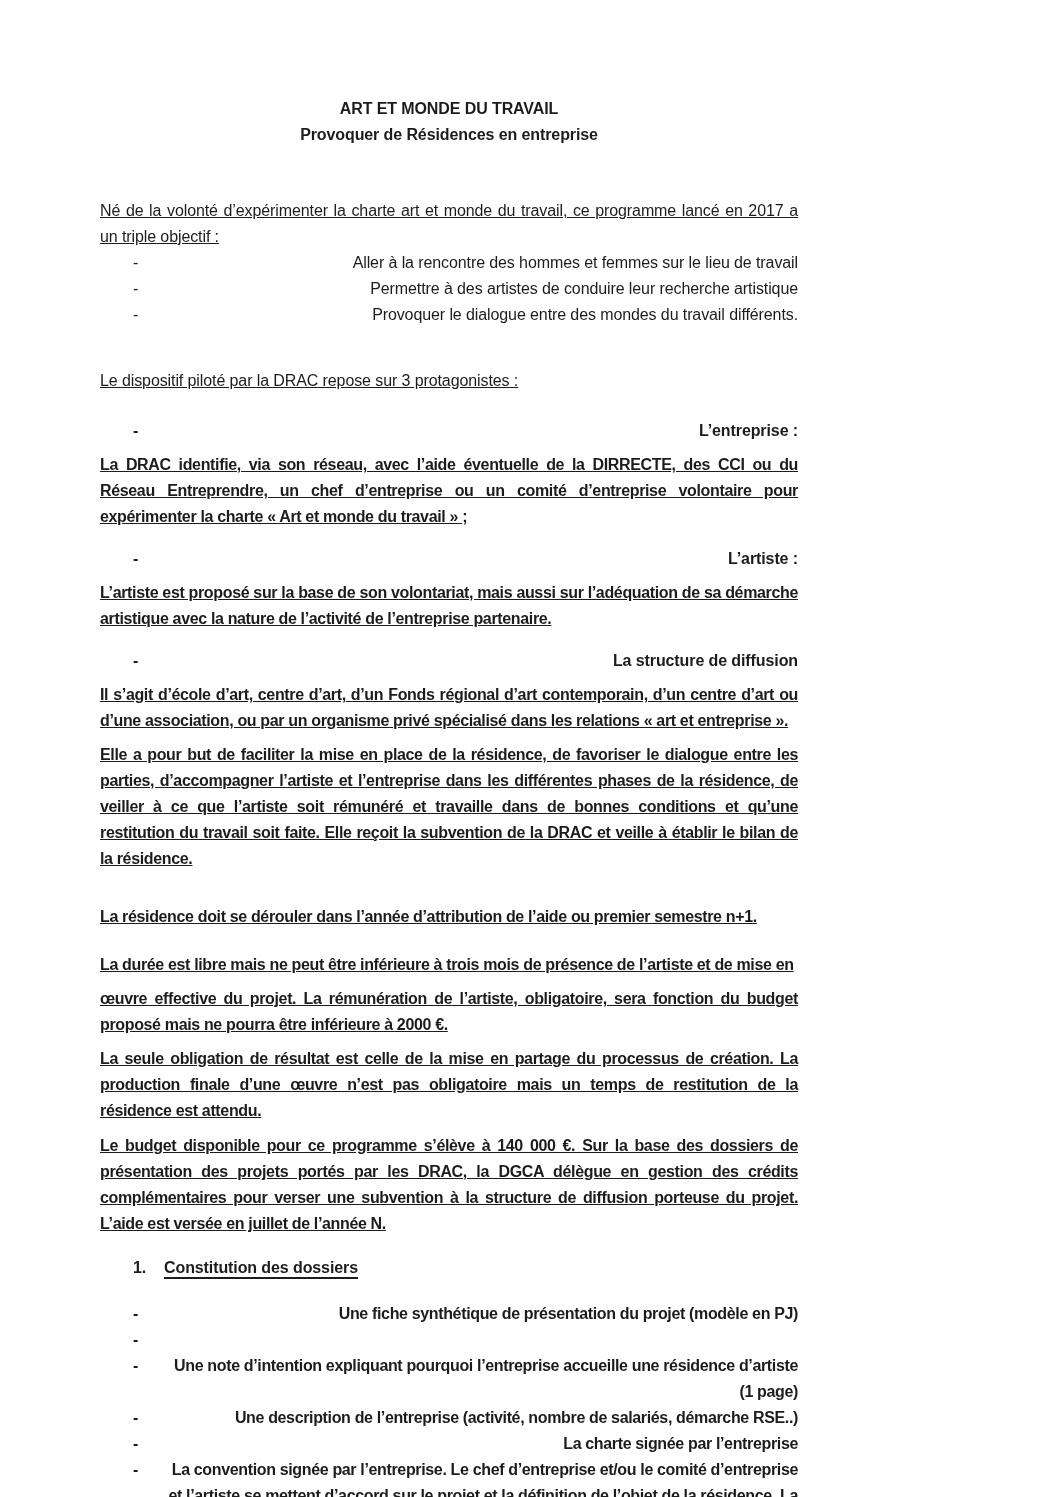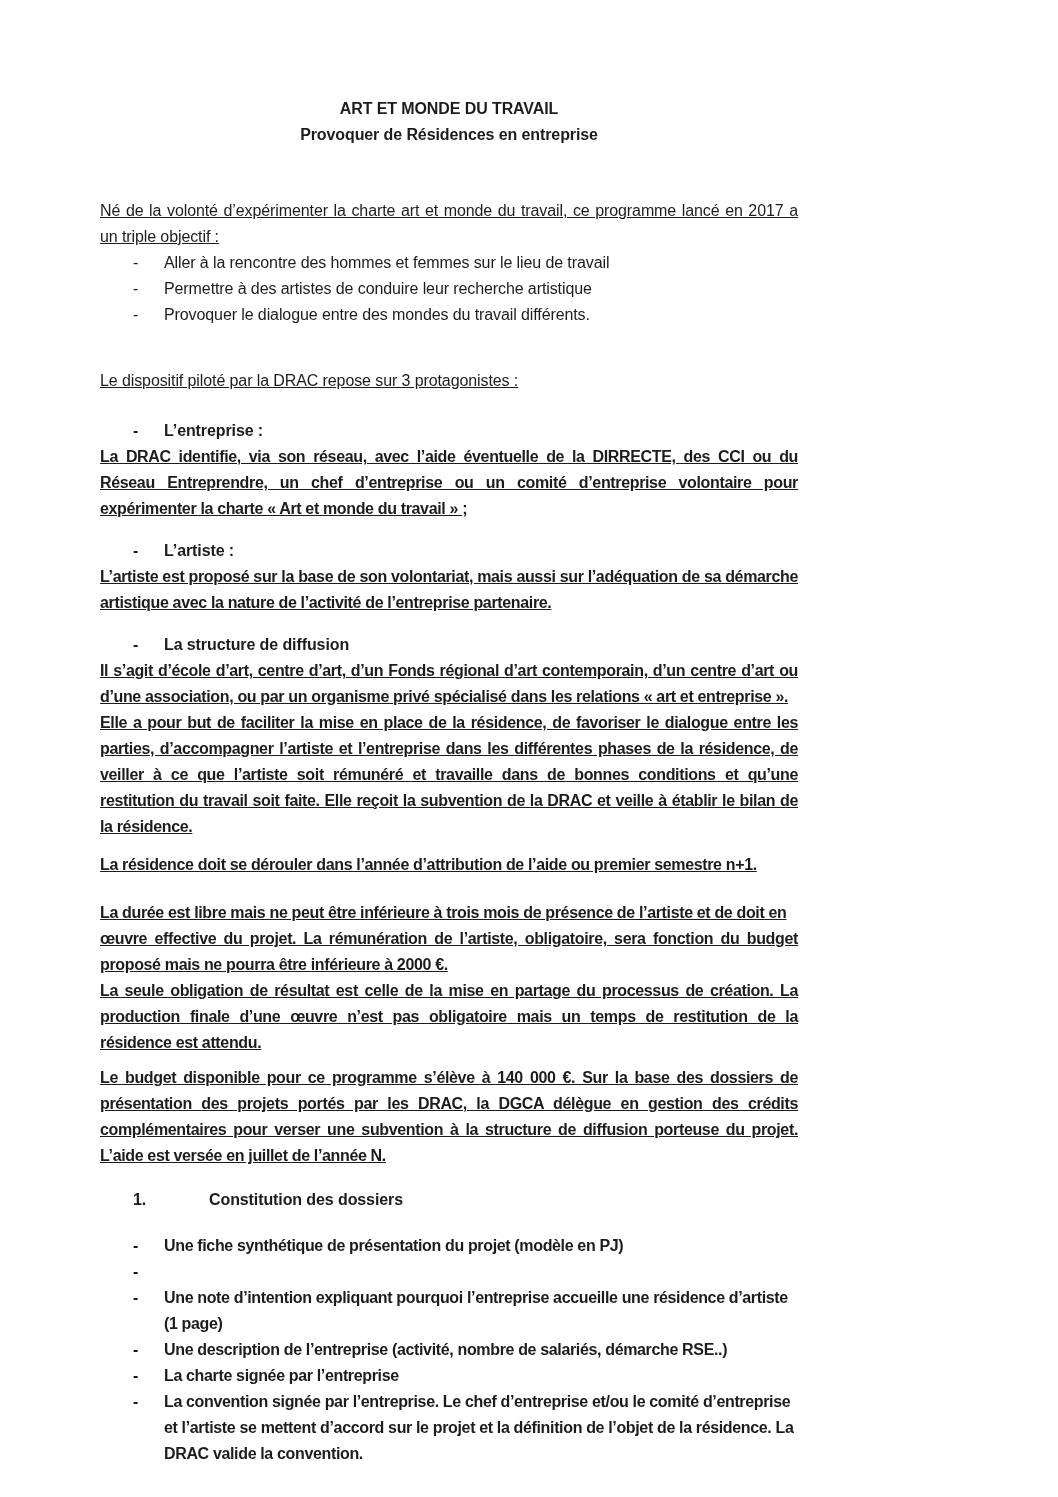"Aller à la rencontre des" .dash-text { text-align: none -> right }
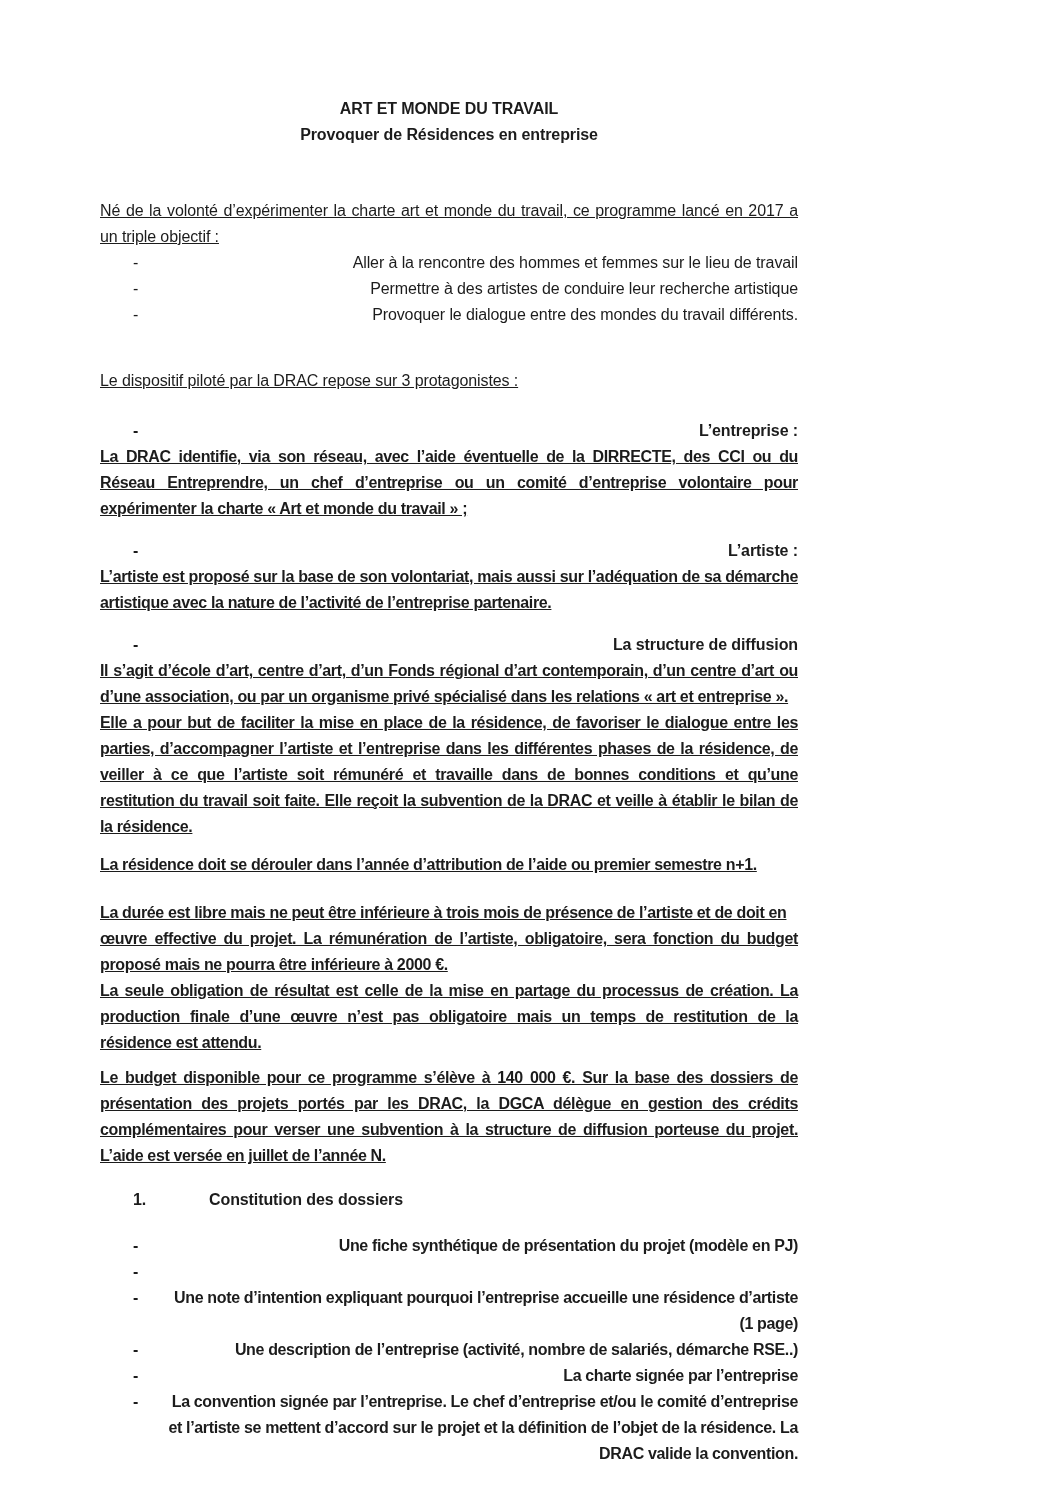"La DRAC identifie, via son" .just { margin-top: none -> 8px }
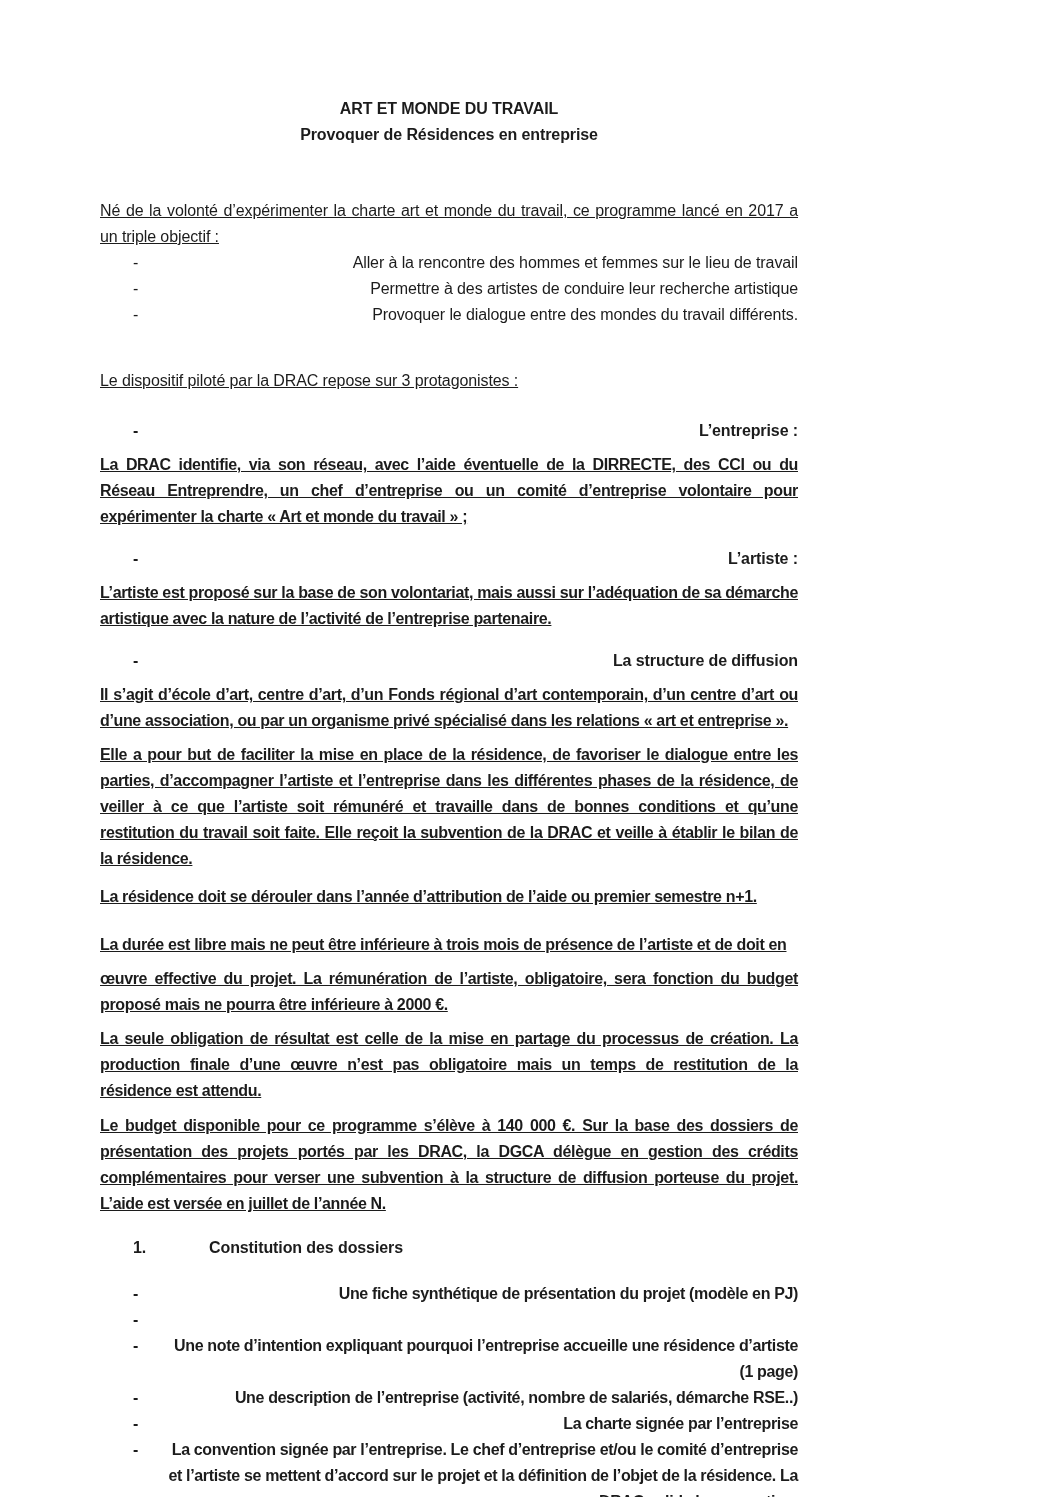"La résidence doit se dérouler" .residence { margin-top: 12px -> 32px }
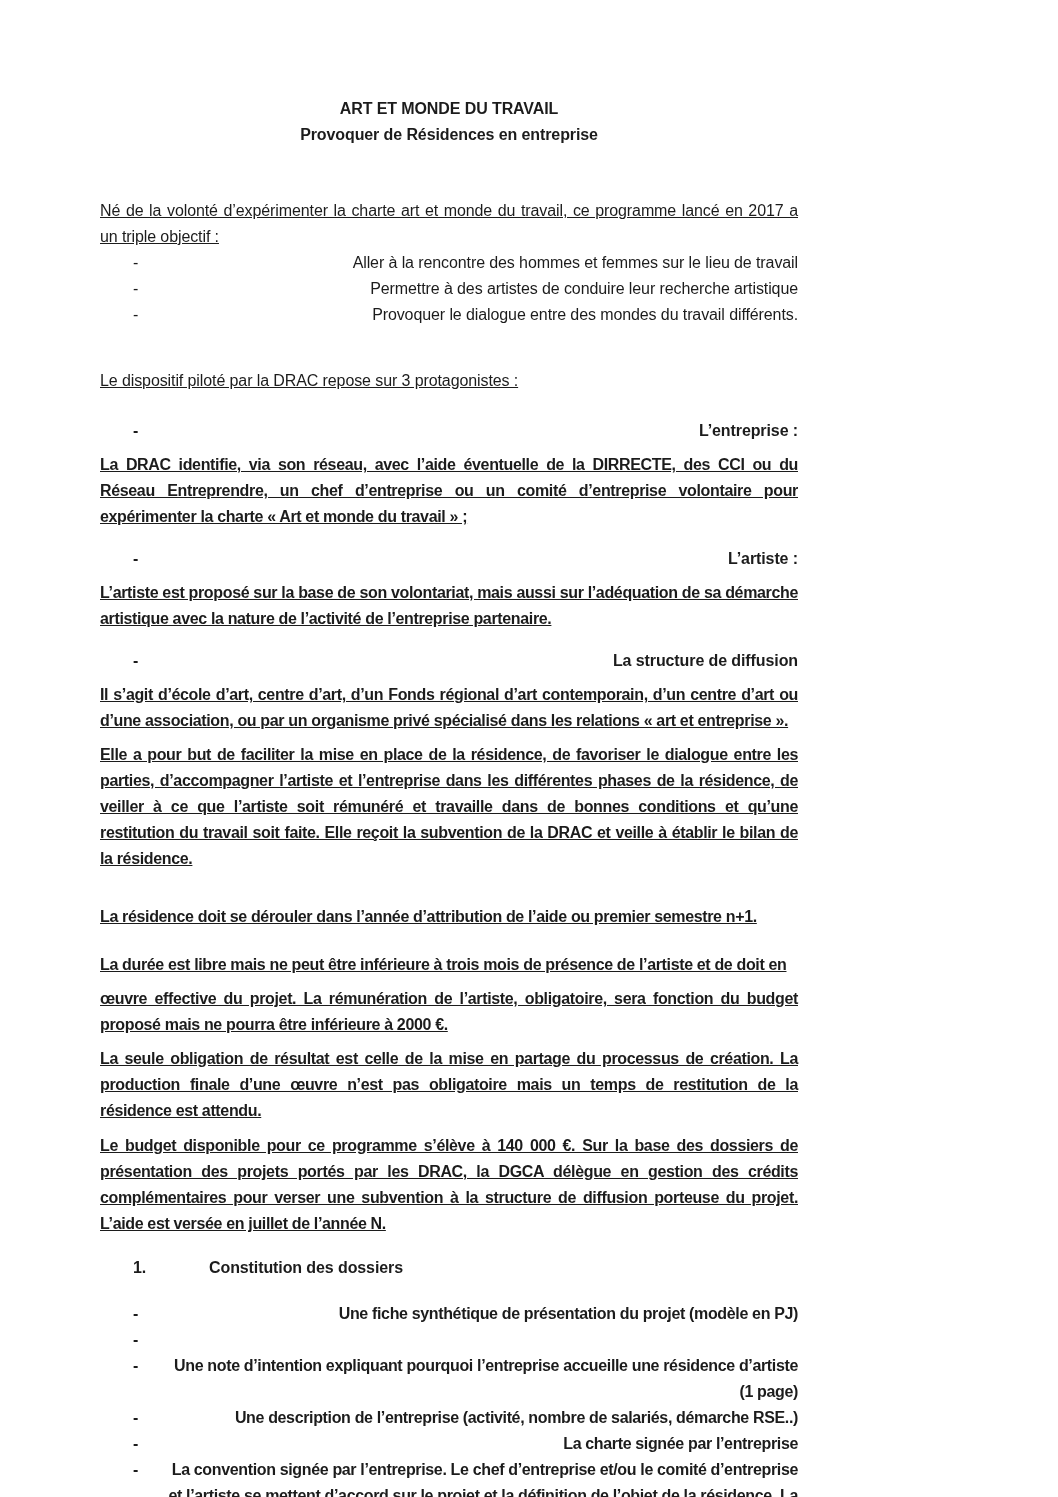"La durée est libre mais" span.block { text: doit -> mise }
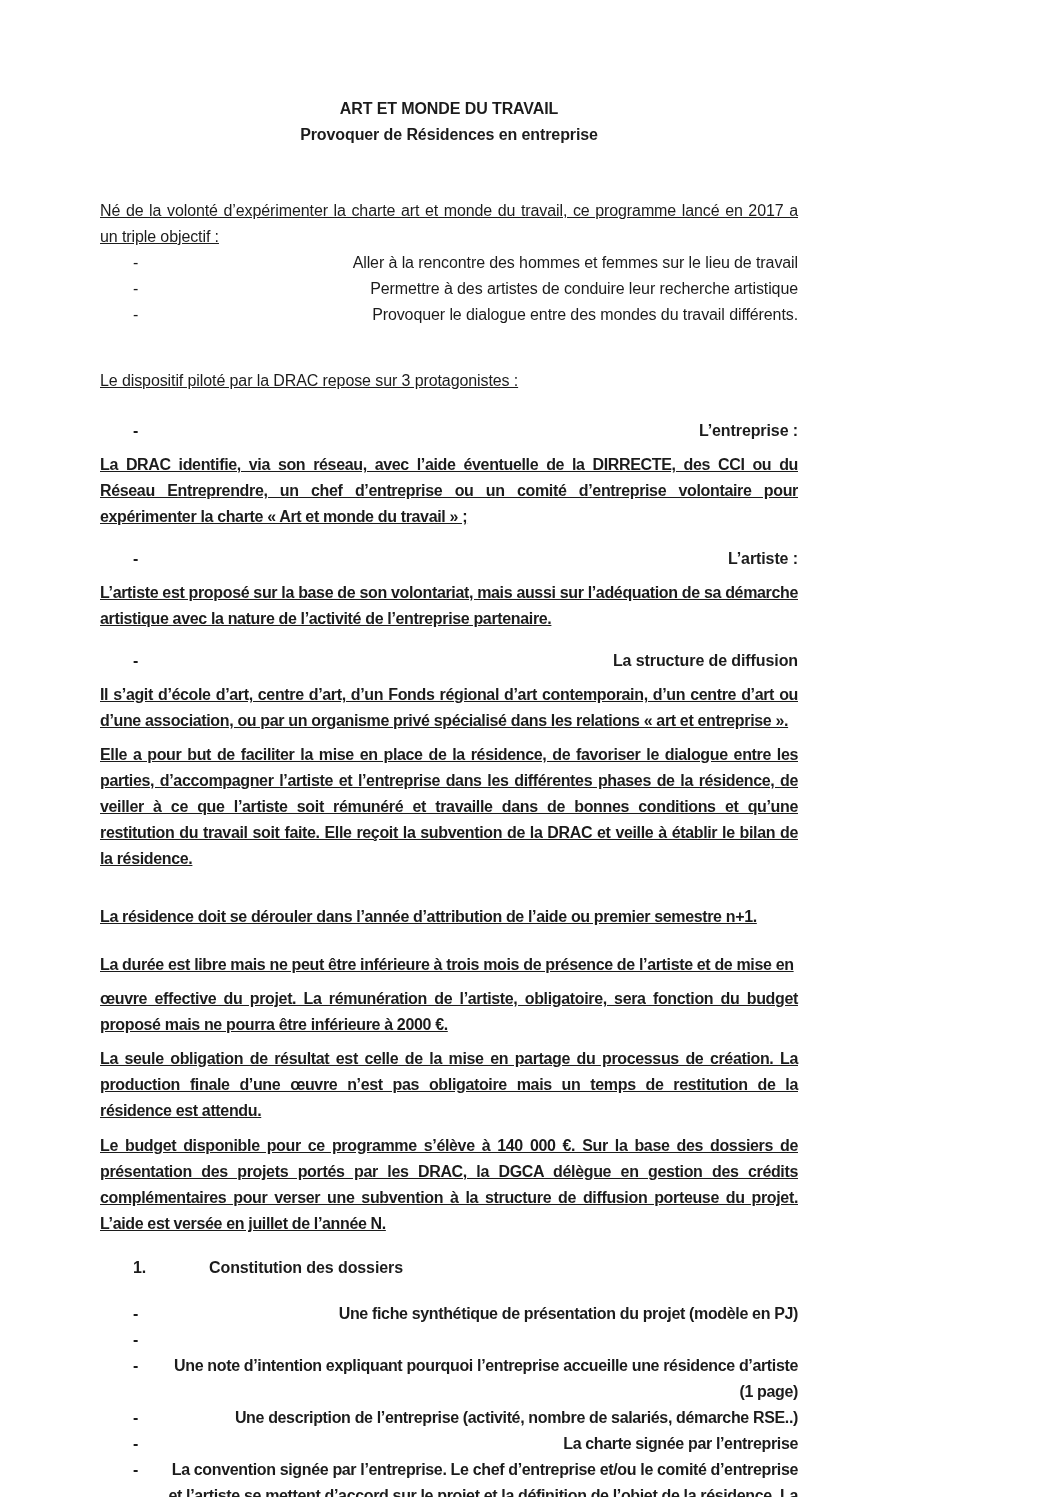"Constitution des dossiers" .section-title { margin-left: 45px -> none; text-decoration: none -> underline }
